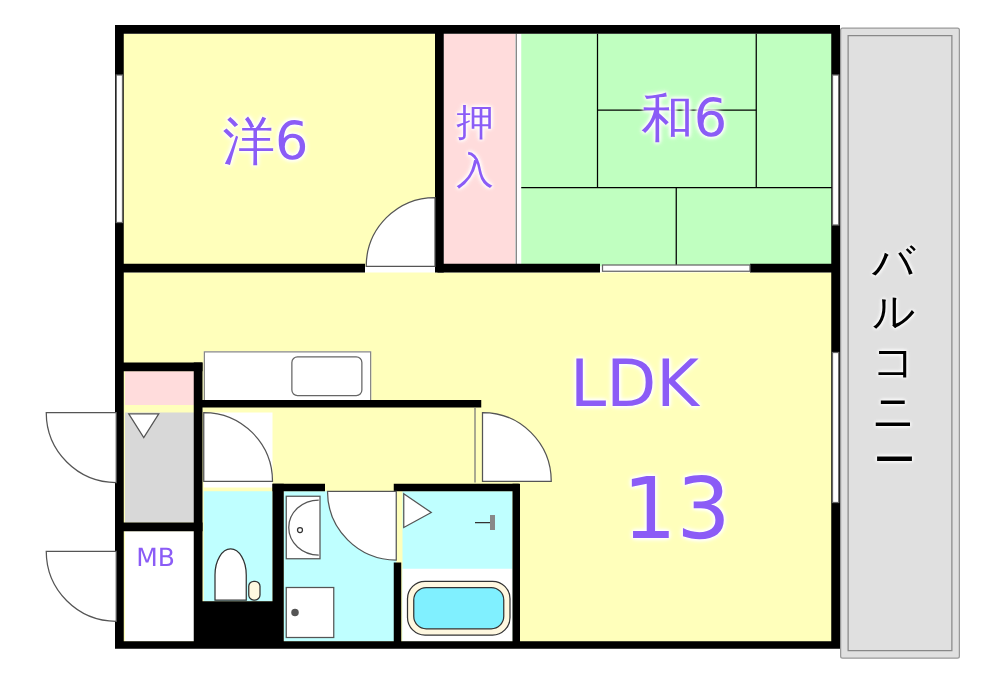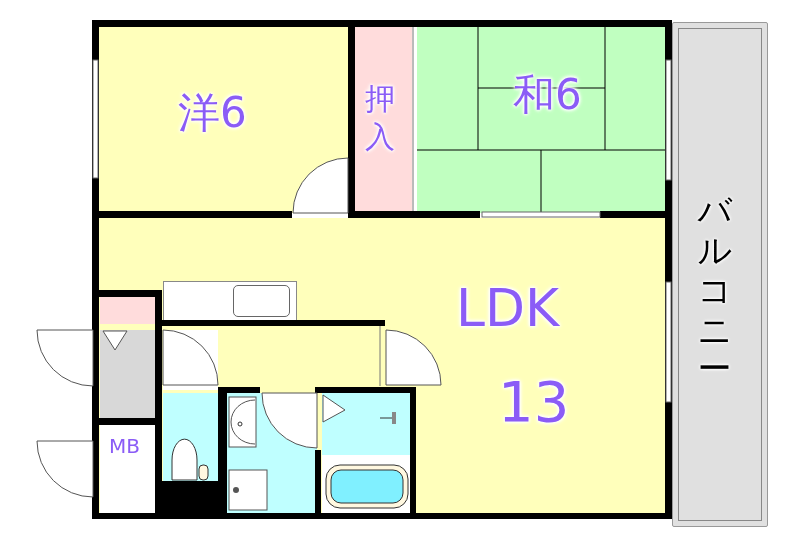"13" div.room-label { font-size: 56px -> 68px }
